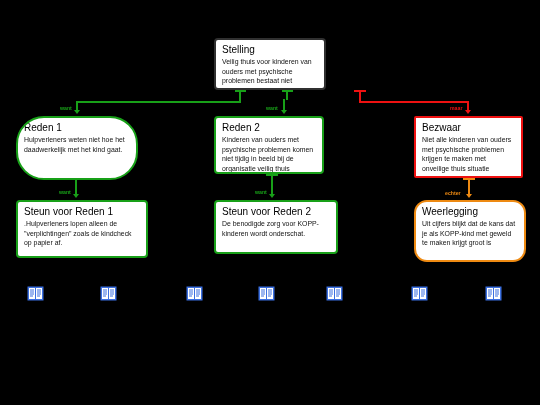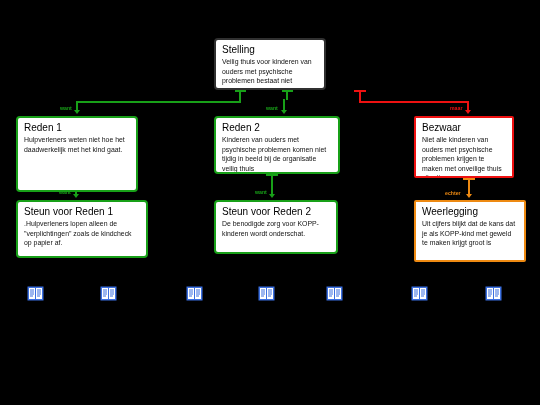"Reden 1" #node-reden1 { border-radius: none -> 28px; height: 76px -> 64px }
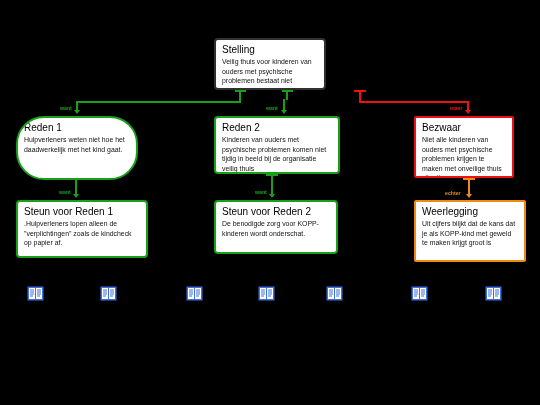"Reden 2" #node-reden2 { width: 126px -> 110px }
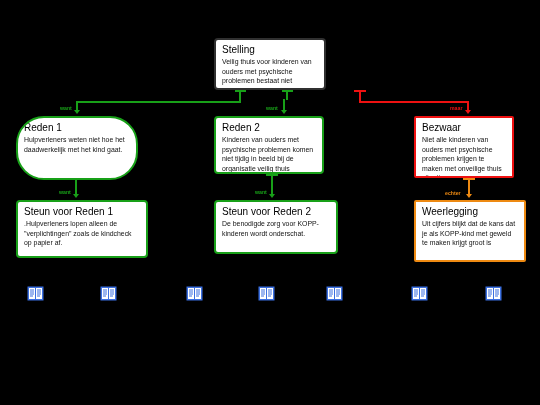"Bezwaar" #node-bezwaar { width: 100px -> 109px }
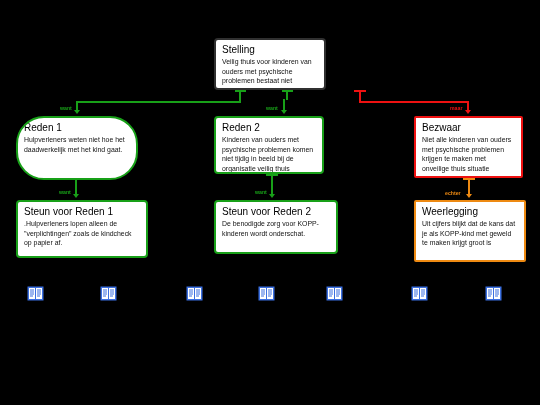"Weerlegging" .node.orange { border-radius: 2px -> 13px }
